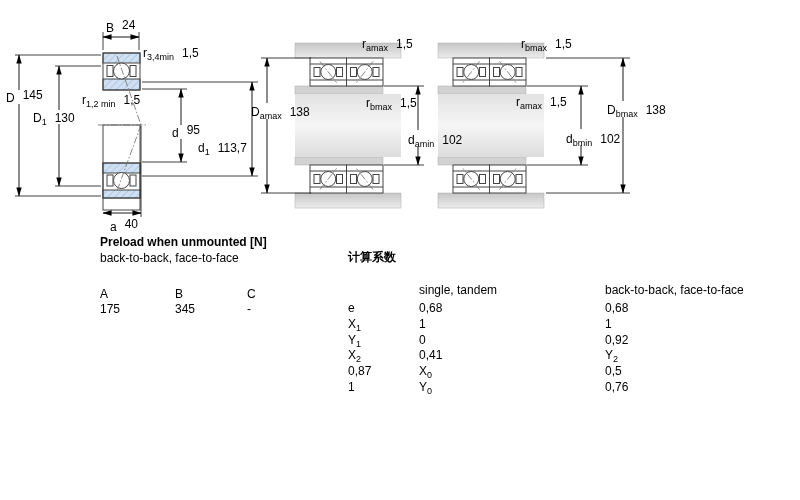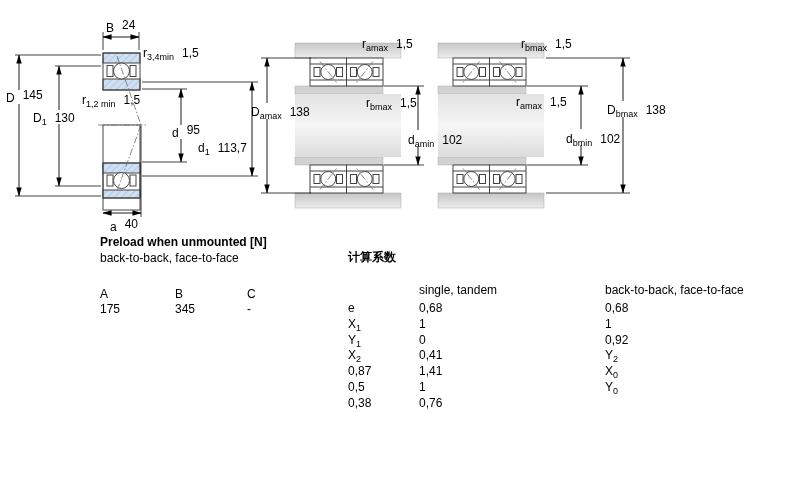"1,41" div.c { html: <div>1,41</div> -> none }
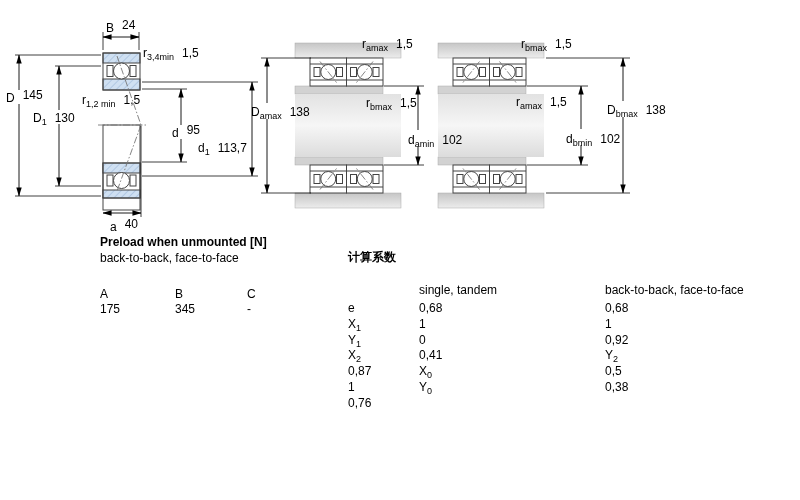"0,38" div.c { html: <div>0,38</div> -> none }
